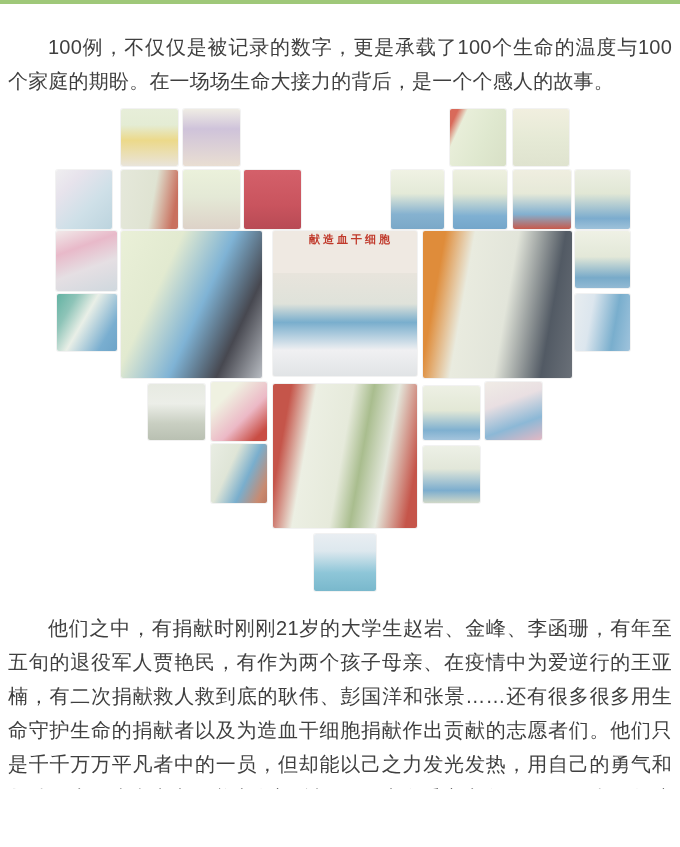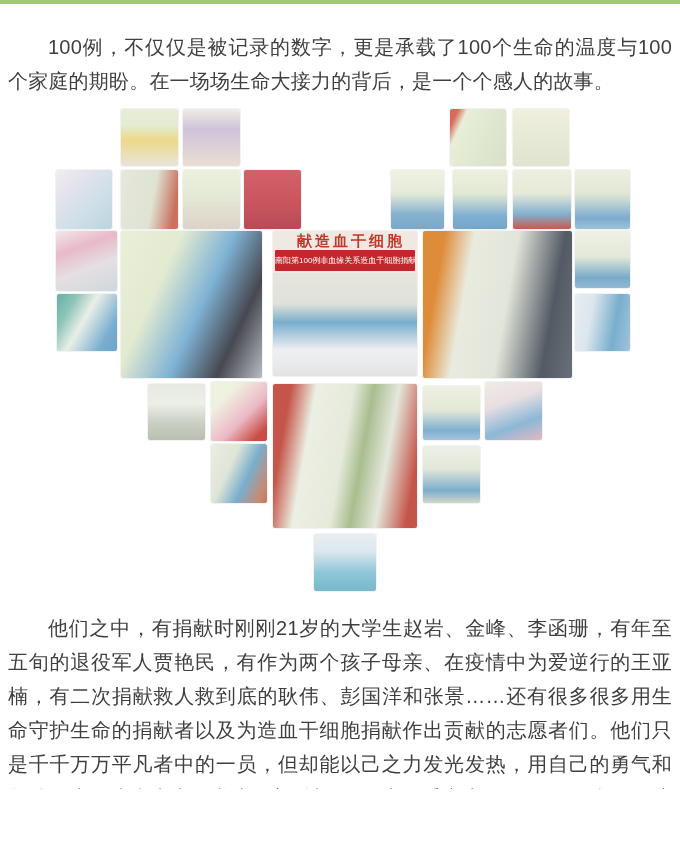"献造血干细胞" .hand { font-size: 15px -> 11px }
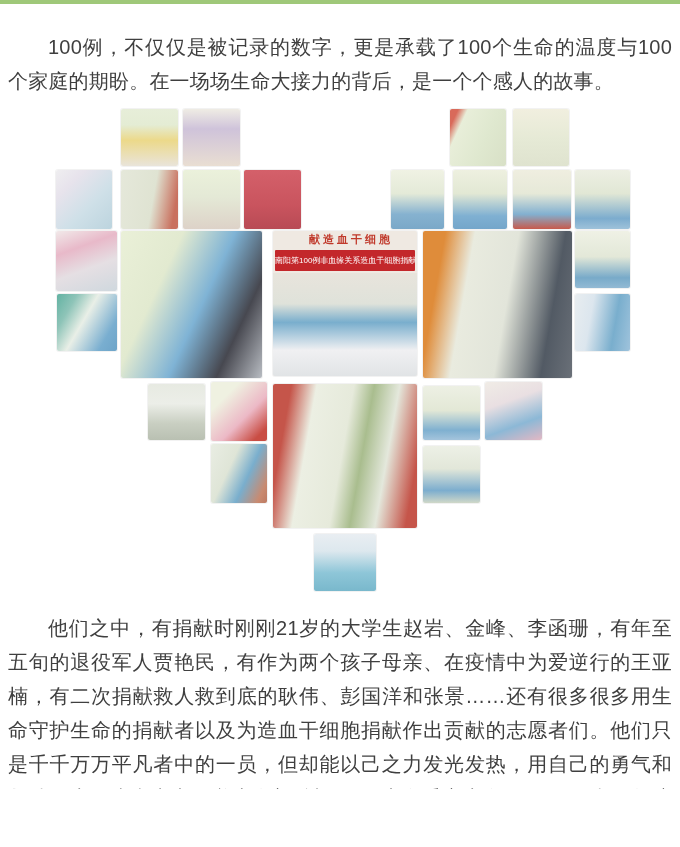"南阳第100例非血缘关系造血干细胞捐献" div.banner { html: <div>南阳第100例非血缘关系造血干细胞捐献</div> -> none }
